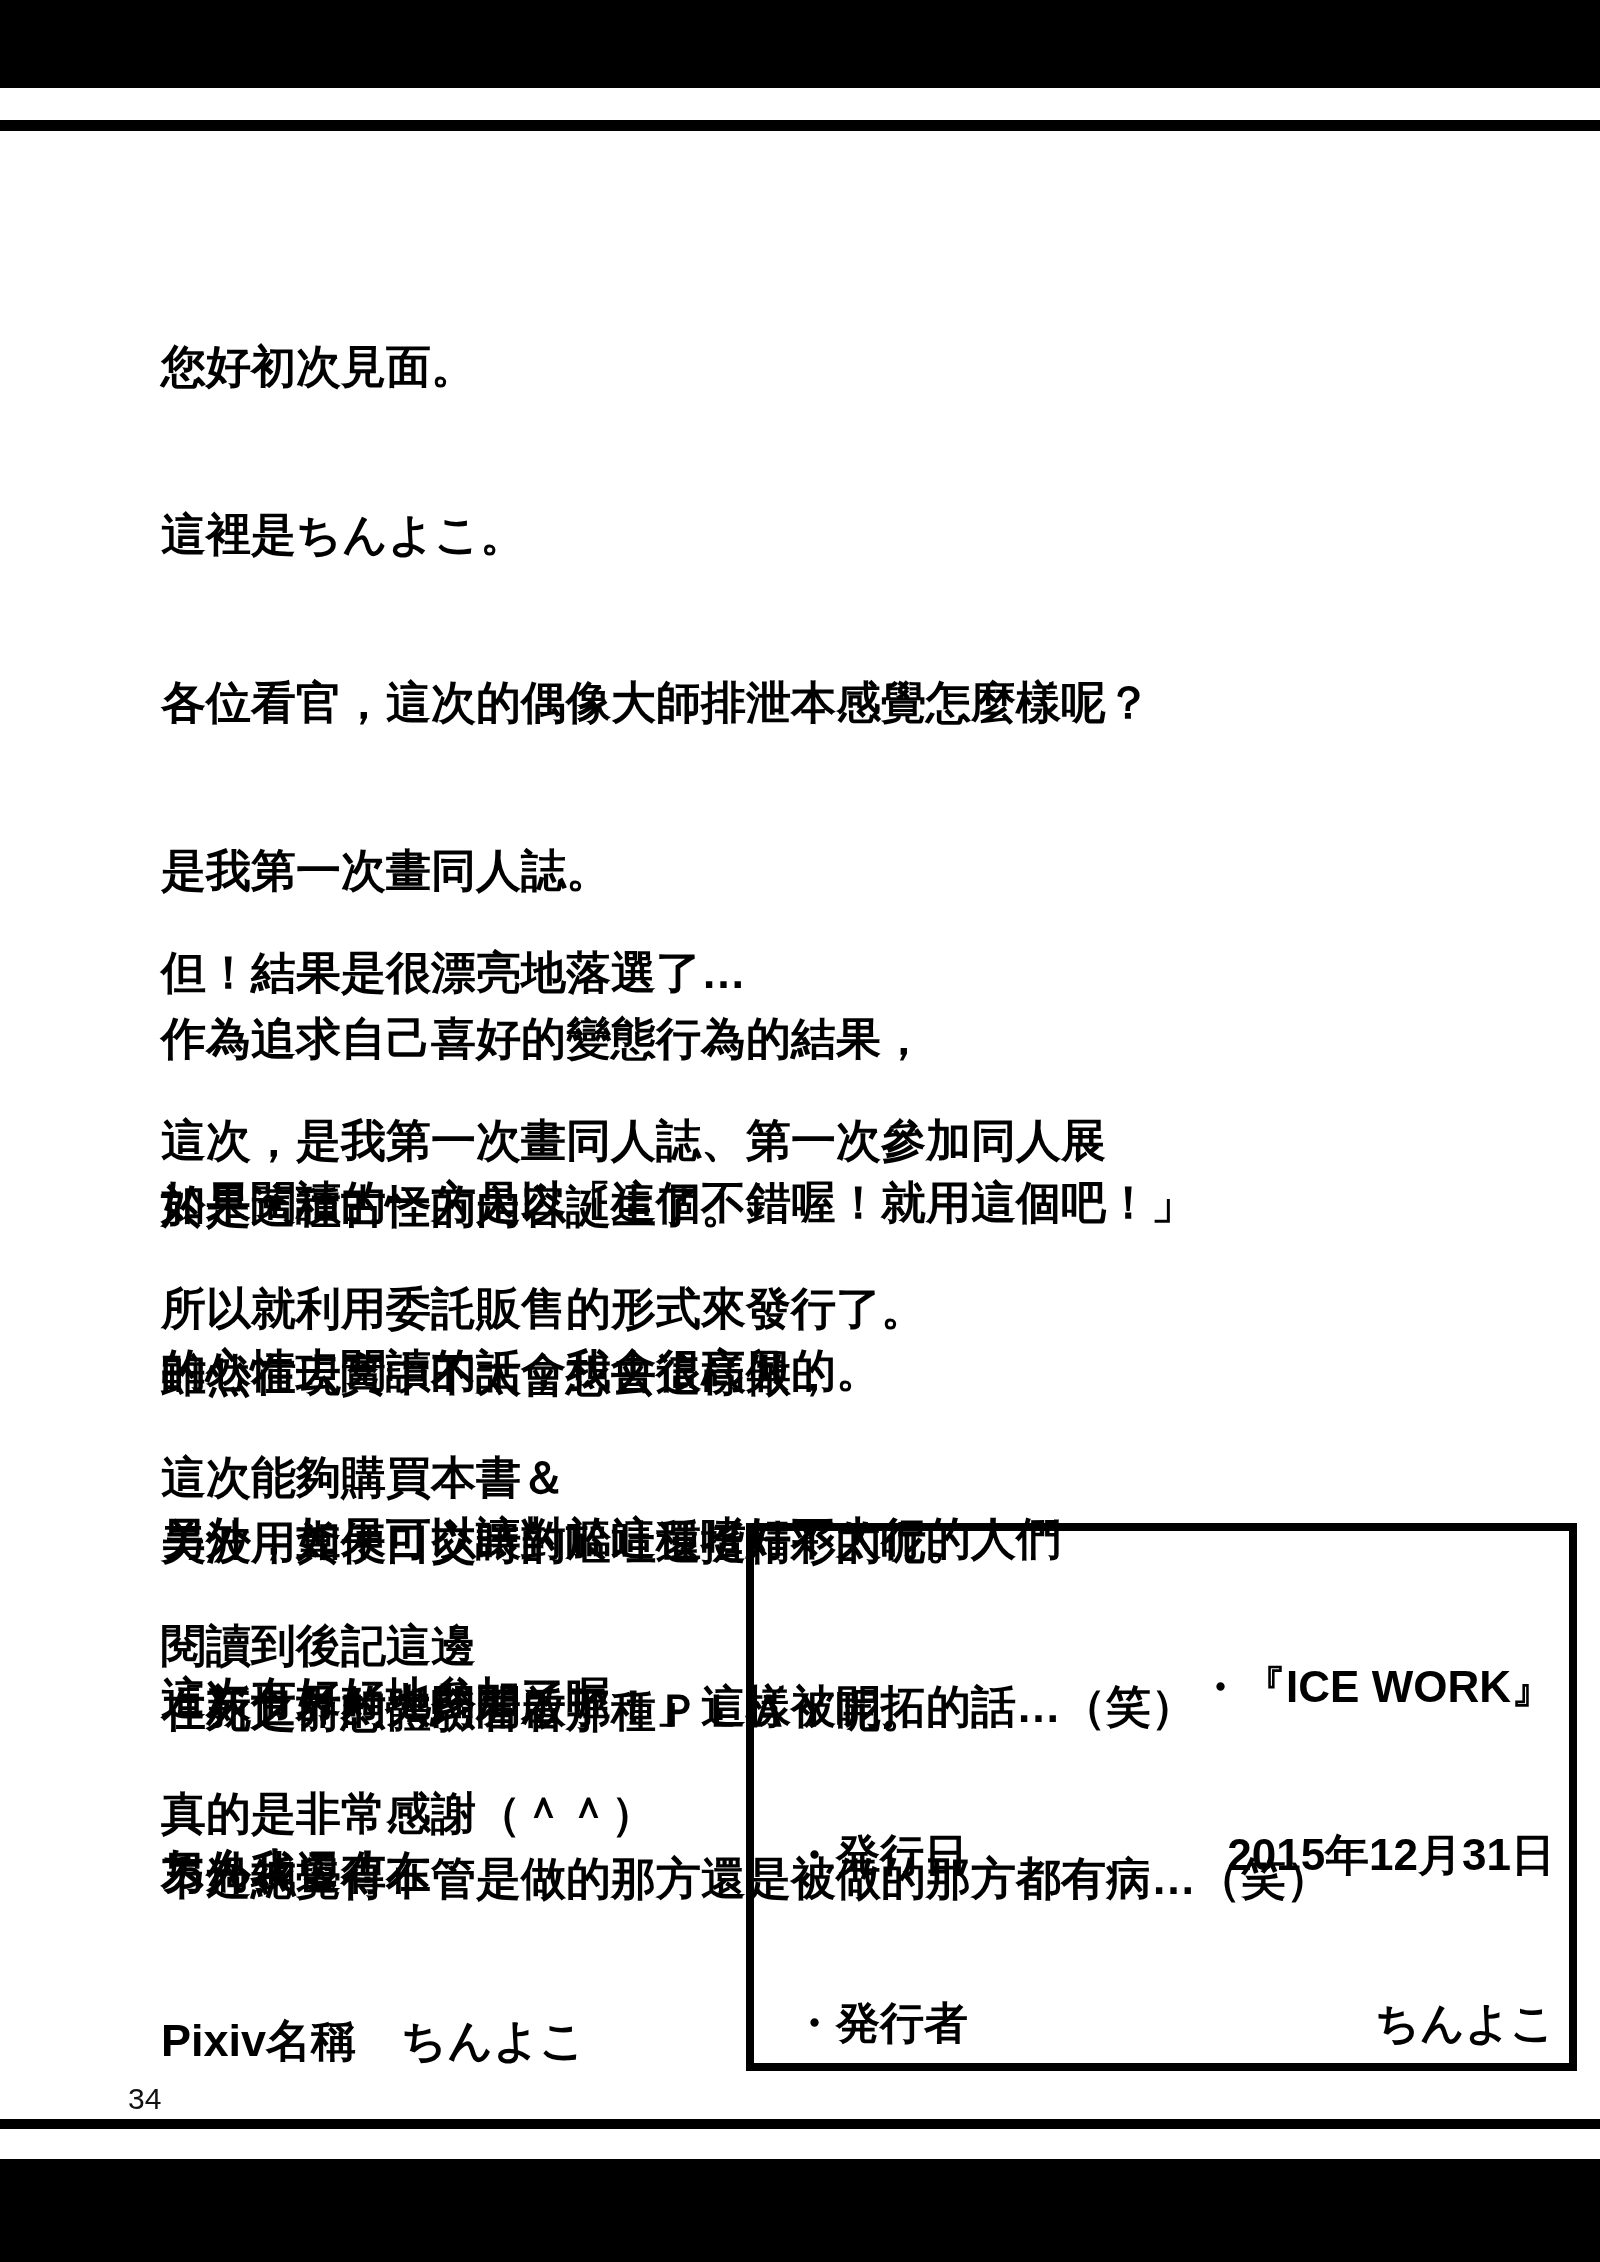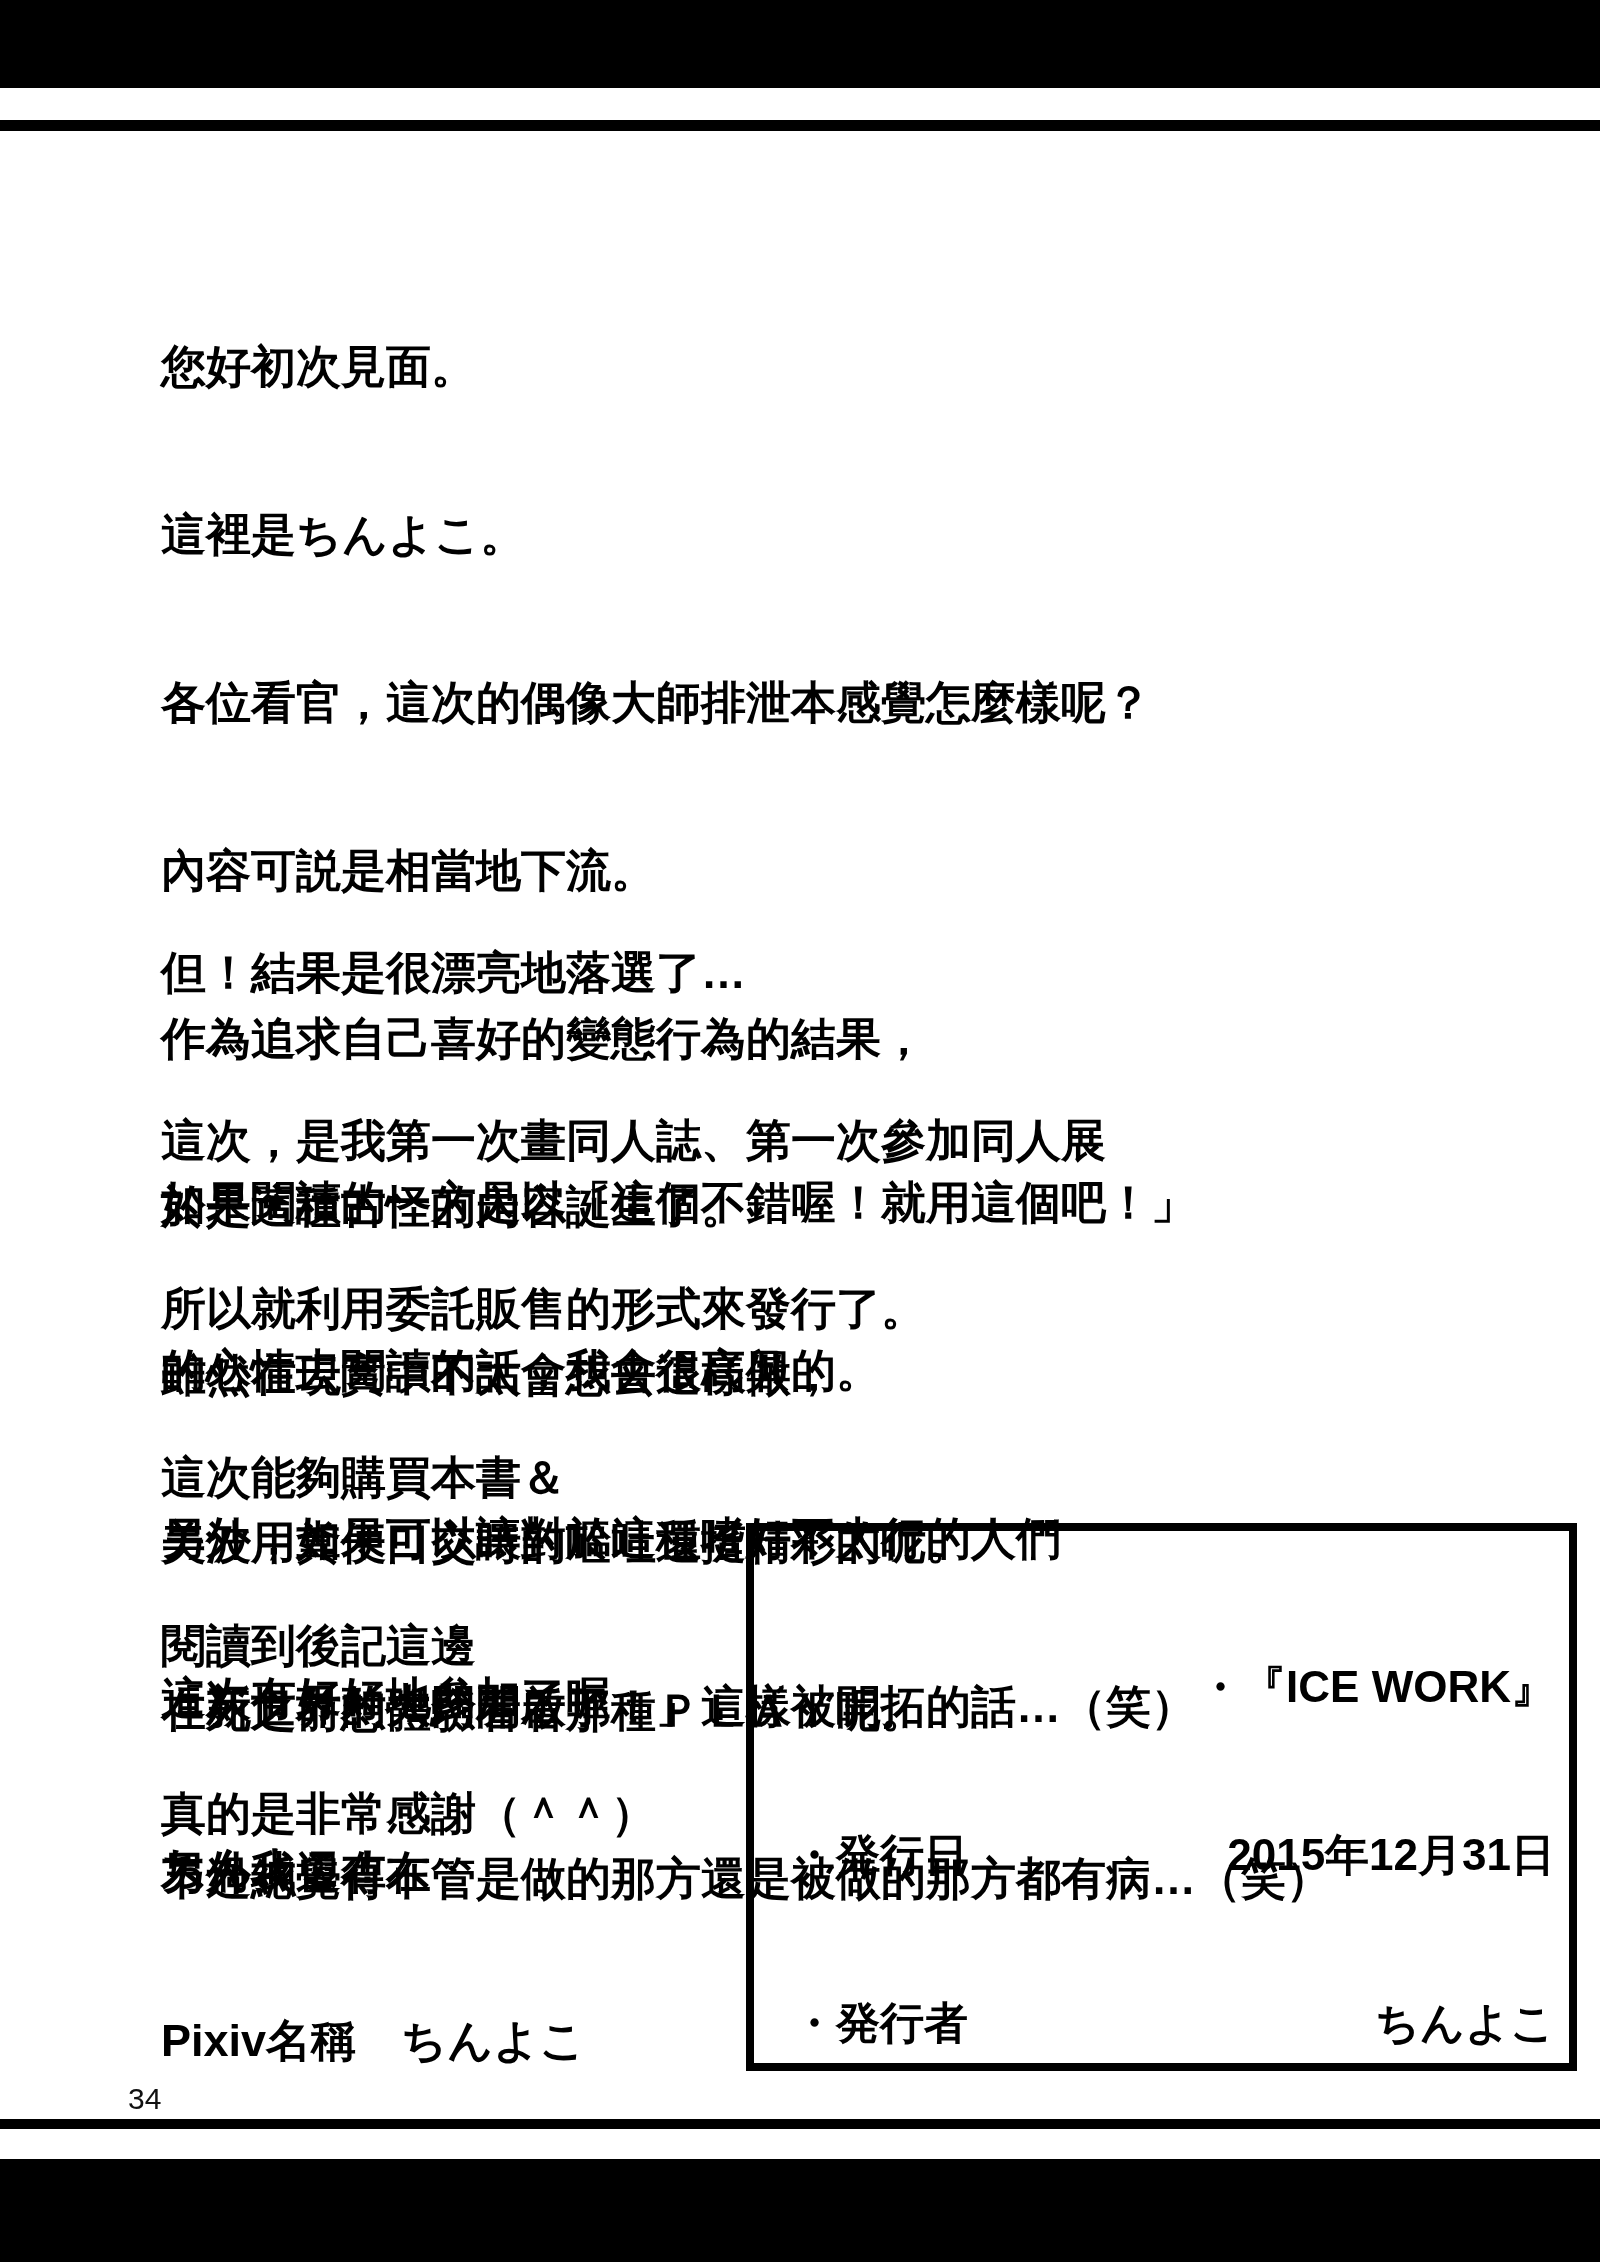"內容可説是相當地下流。" div.line { text: 內容可説是相當地下流 -> 是我第一次畫同人誌 }
